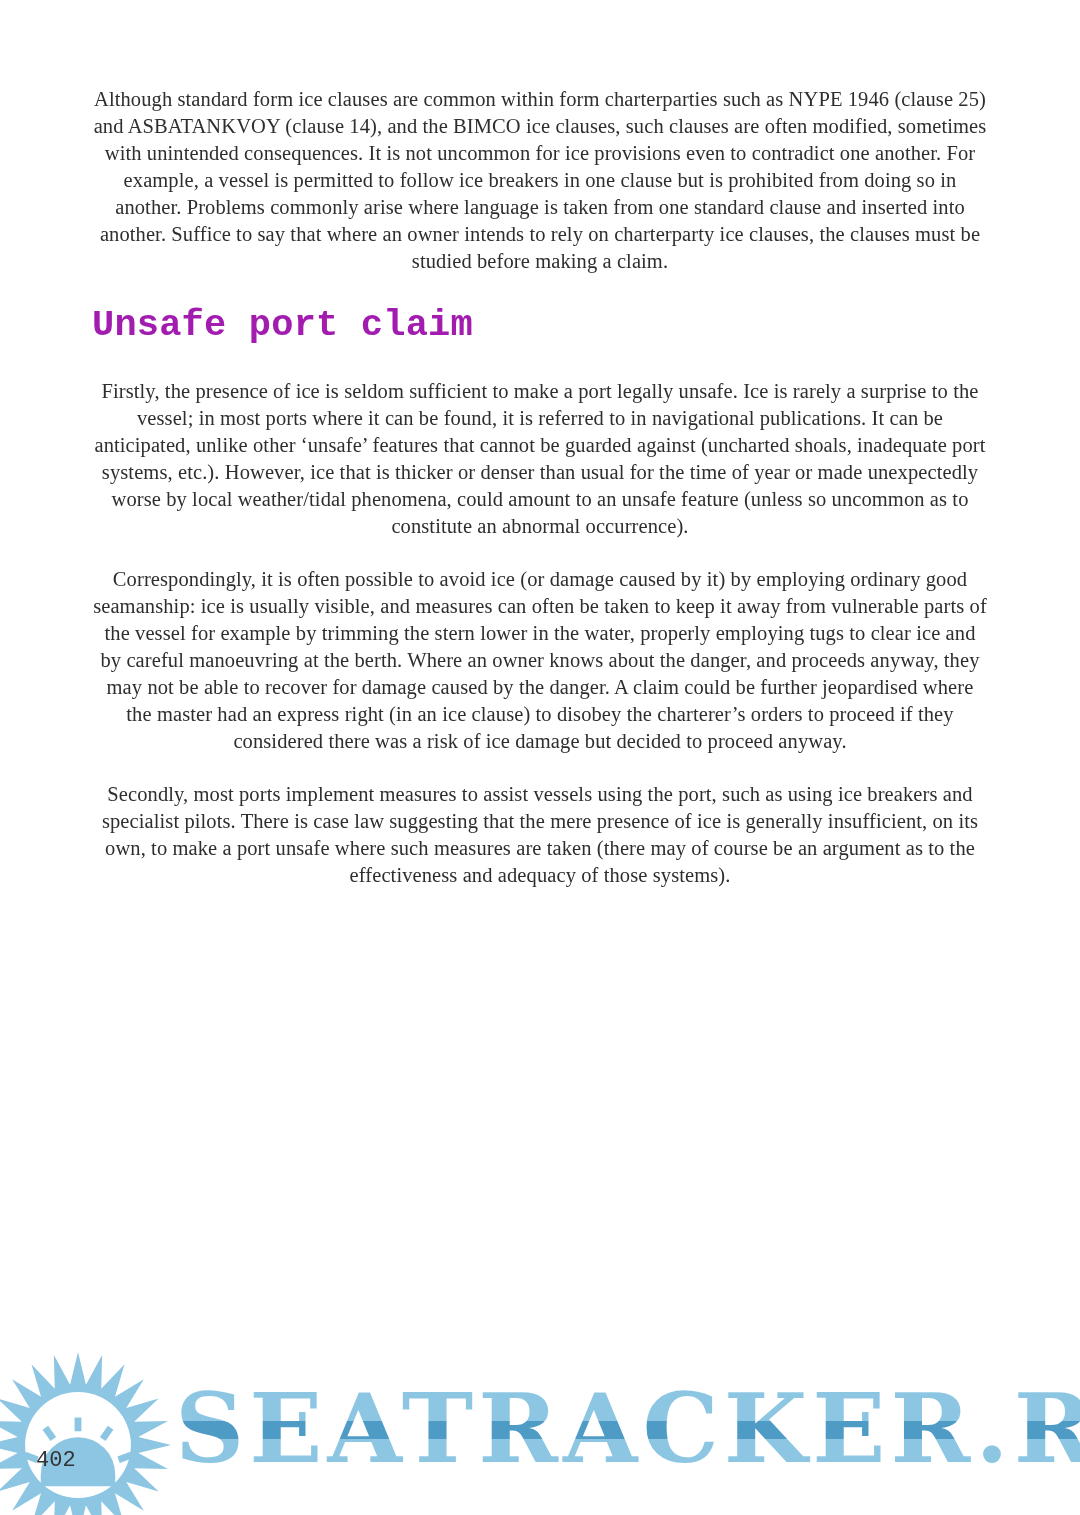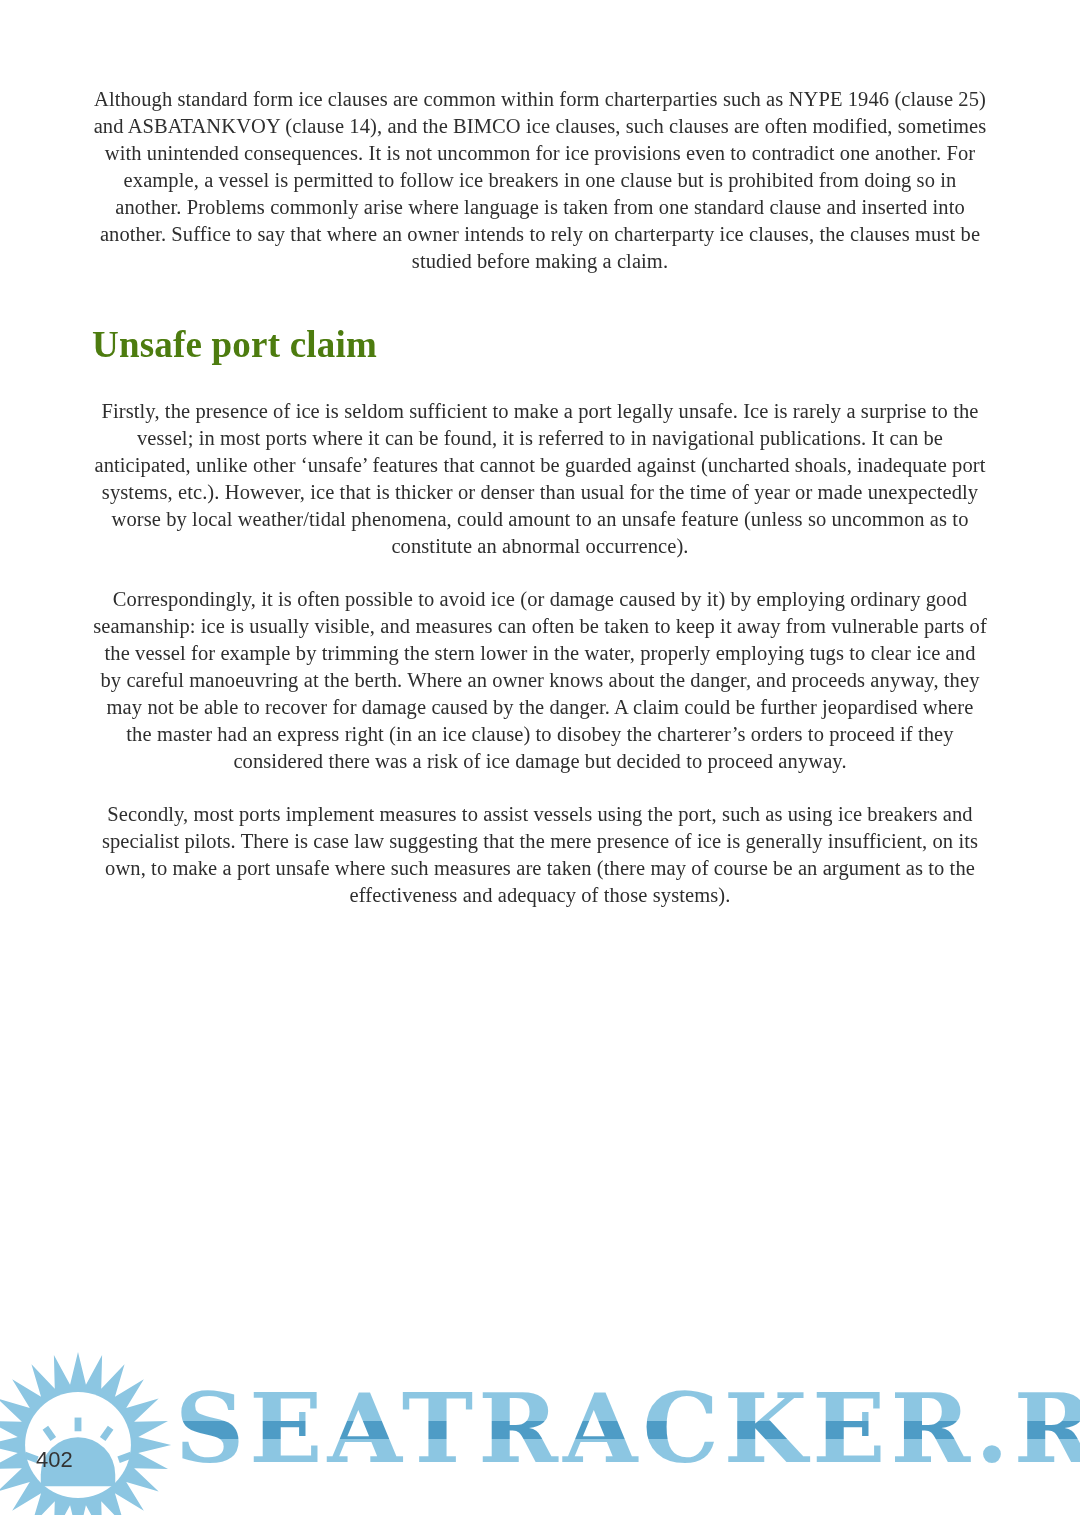"Unsafe port claim" h1.section-heading { color: #4d7c0f -> #a21caf; font-family: none -> Liberation Mono, monospace; margin: 48px 0 32px 0 -> 29px 0 32px 0 }
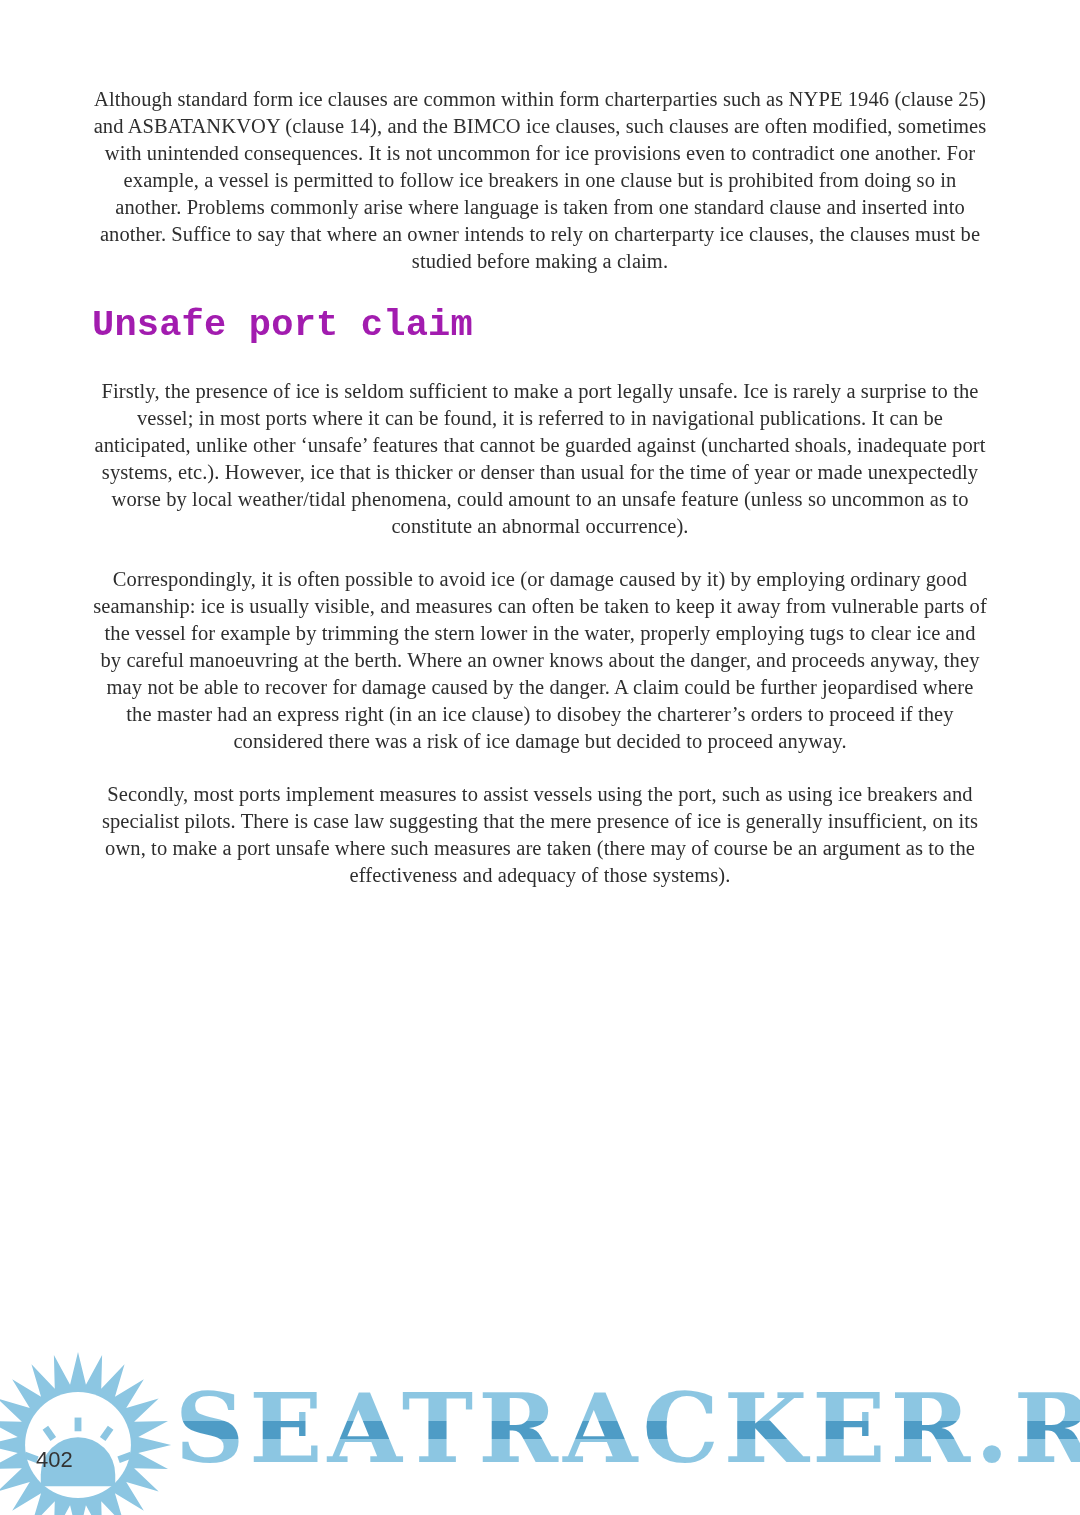"402" .page-number { font-family: Liberation Sans, sans-serif -> Liberation Mono, monospace }
